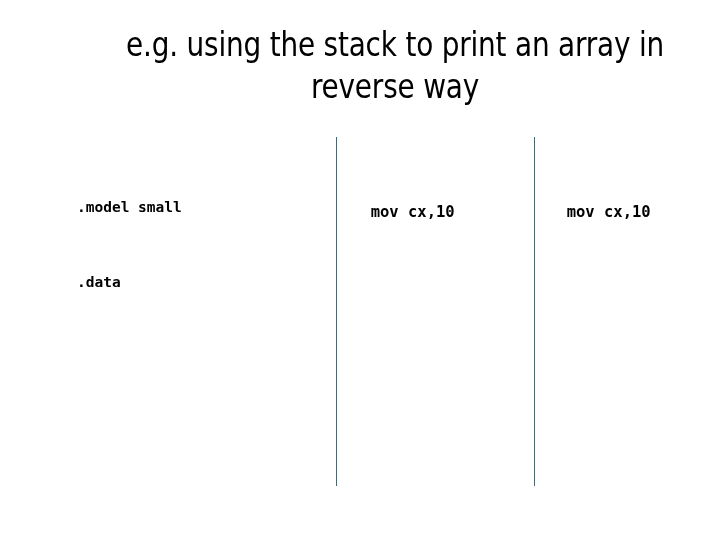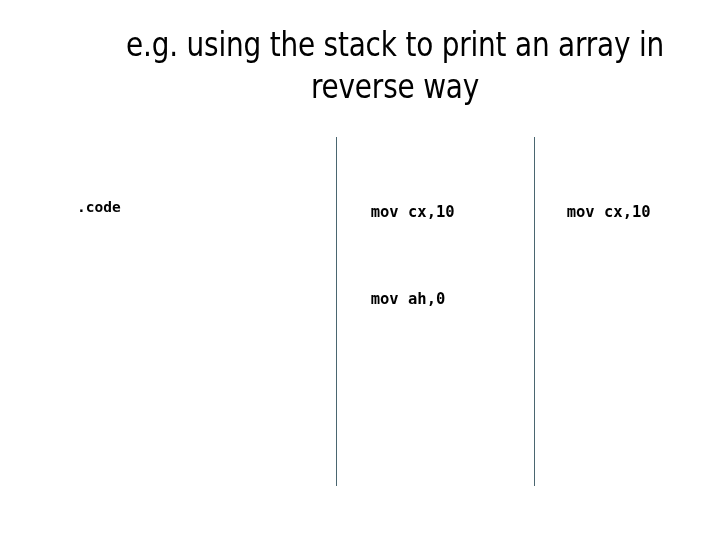".model small" span.code-line { html: none -> <span>.model small</span> }
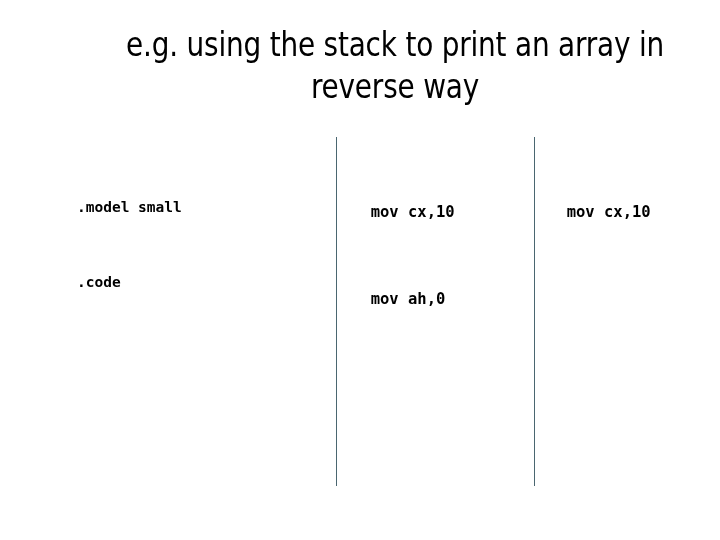".data" span.code-line { html: none -> <span>.data</span> }
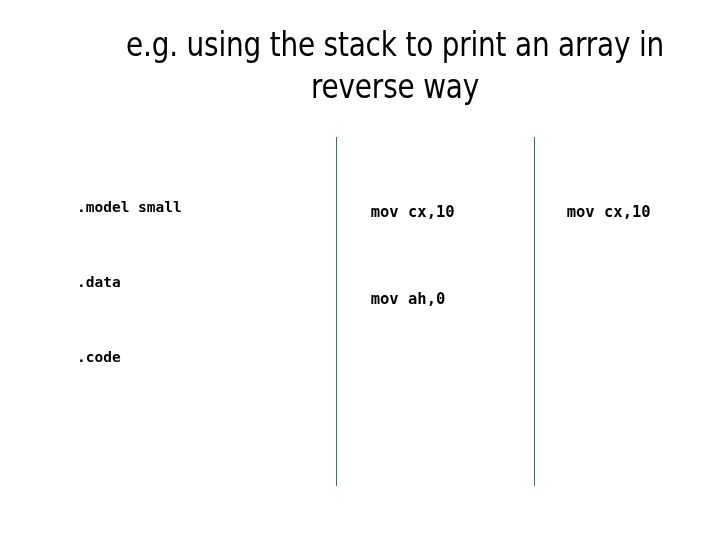"mov ah,0" span.code-line { html: <span> mov ah,0</span> -> none }
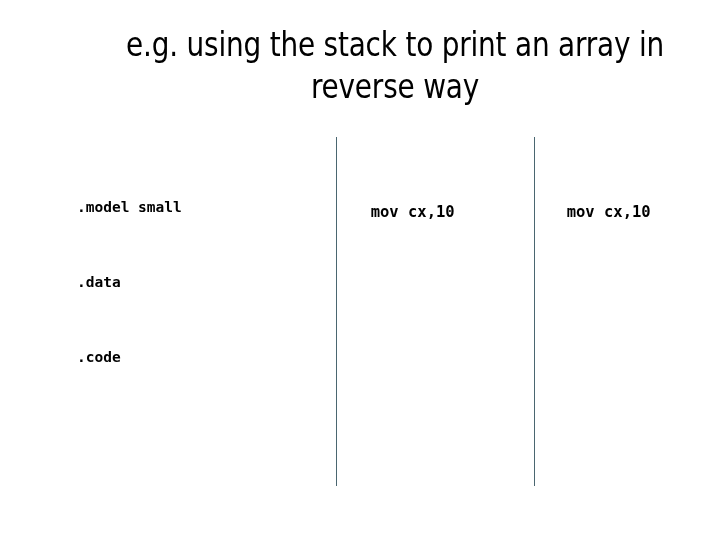".code" span.code-line { html: <span>.code</span> -> none }
